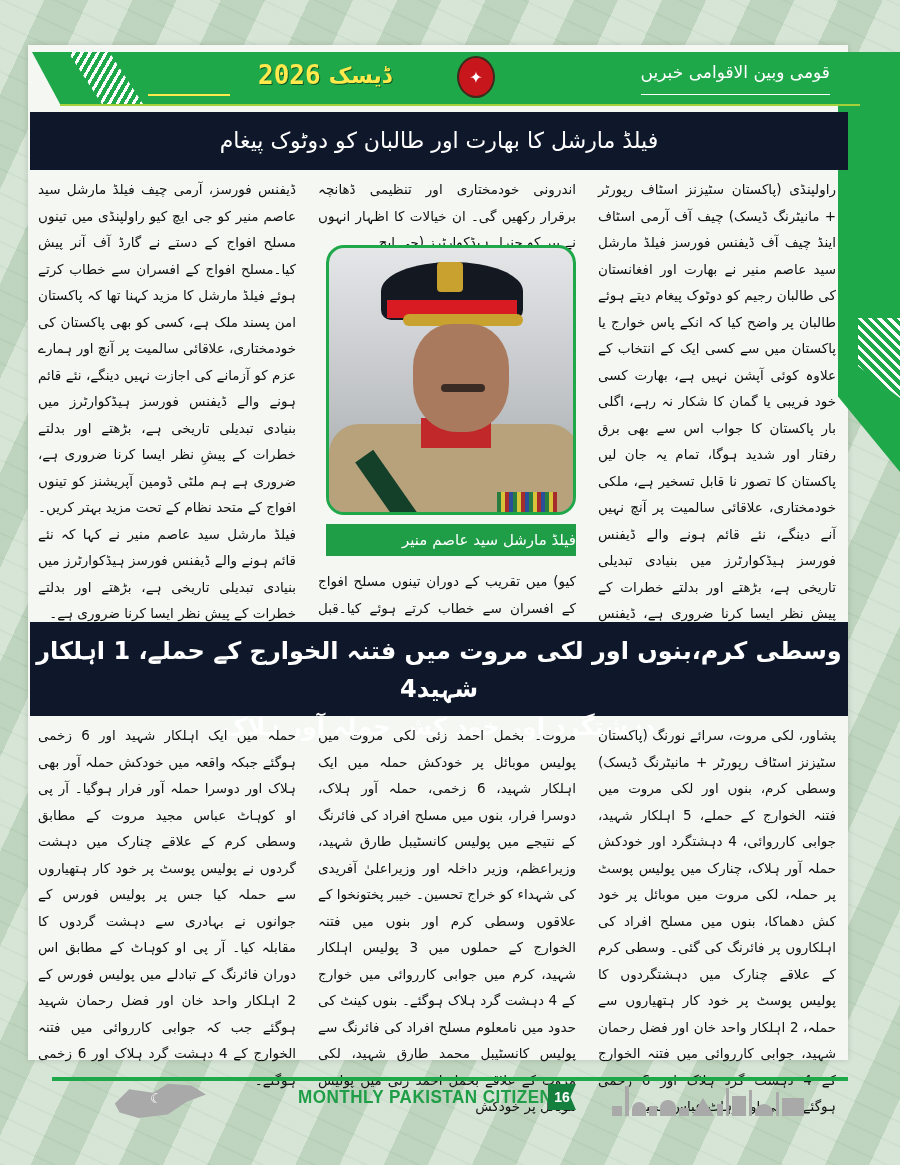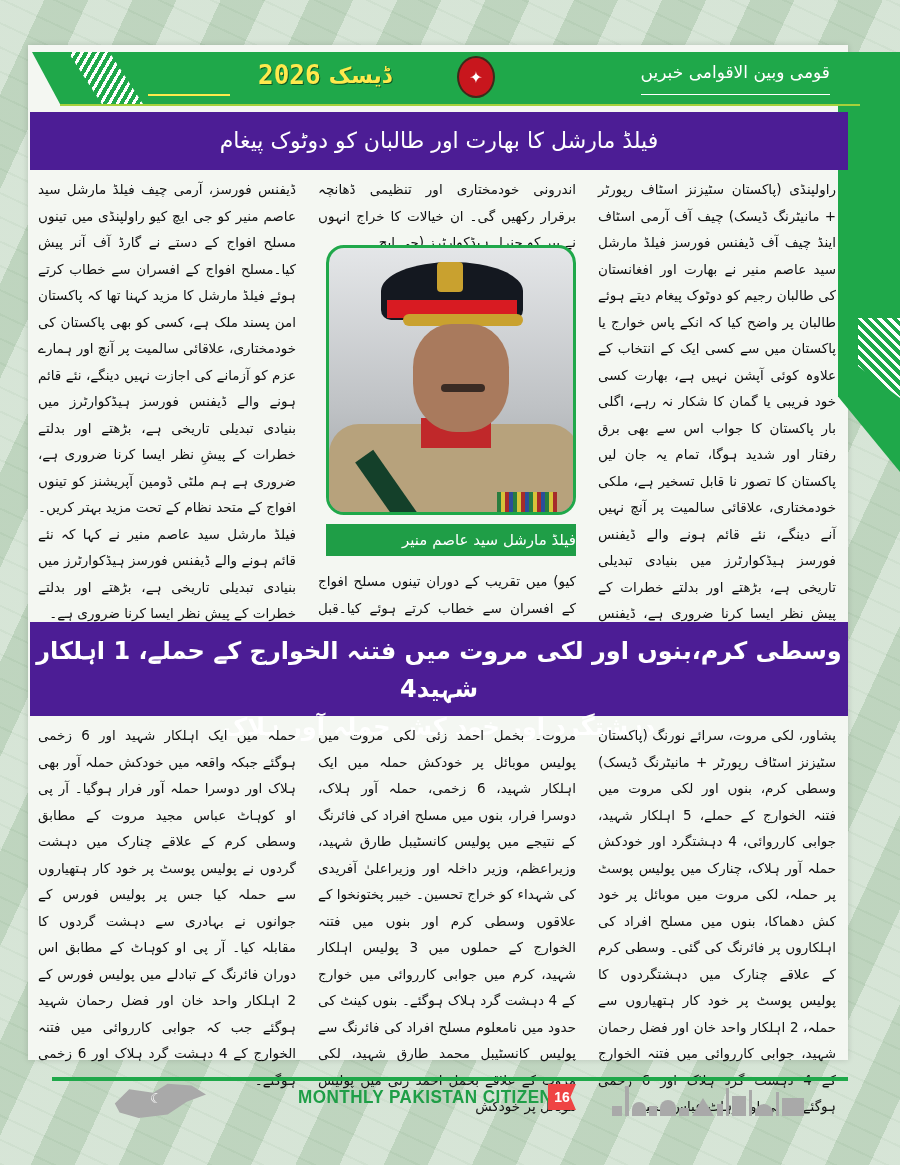"فیلڈ مارشل کا بھارت اور" .headline { background: #4c1d95 -> #0f172a }
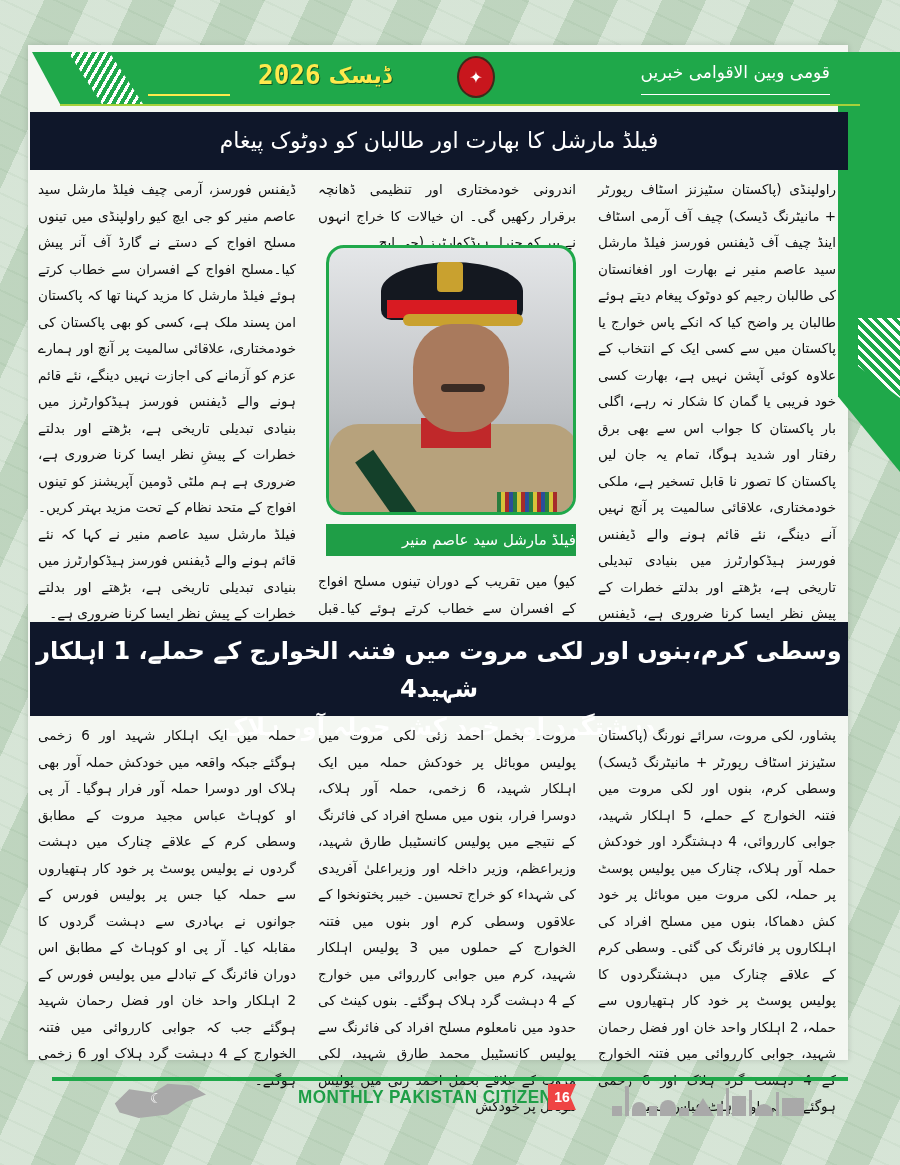"اندرونی خودمختاری اور تنظیمی ڈھانچہ" div.col { text: خراج -> اظہار }
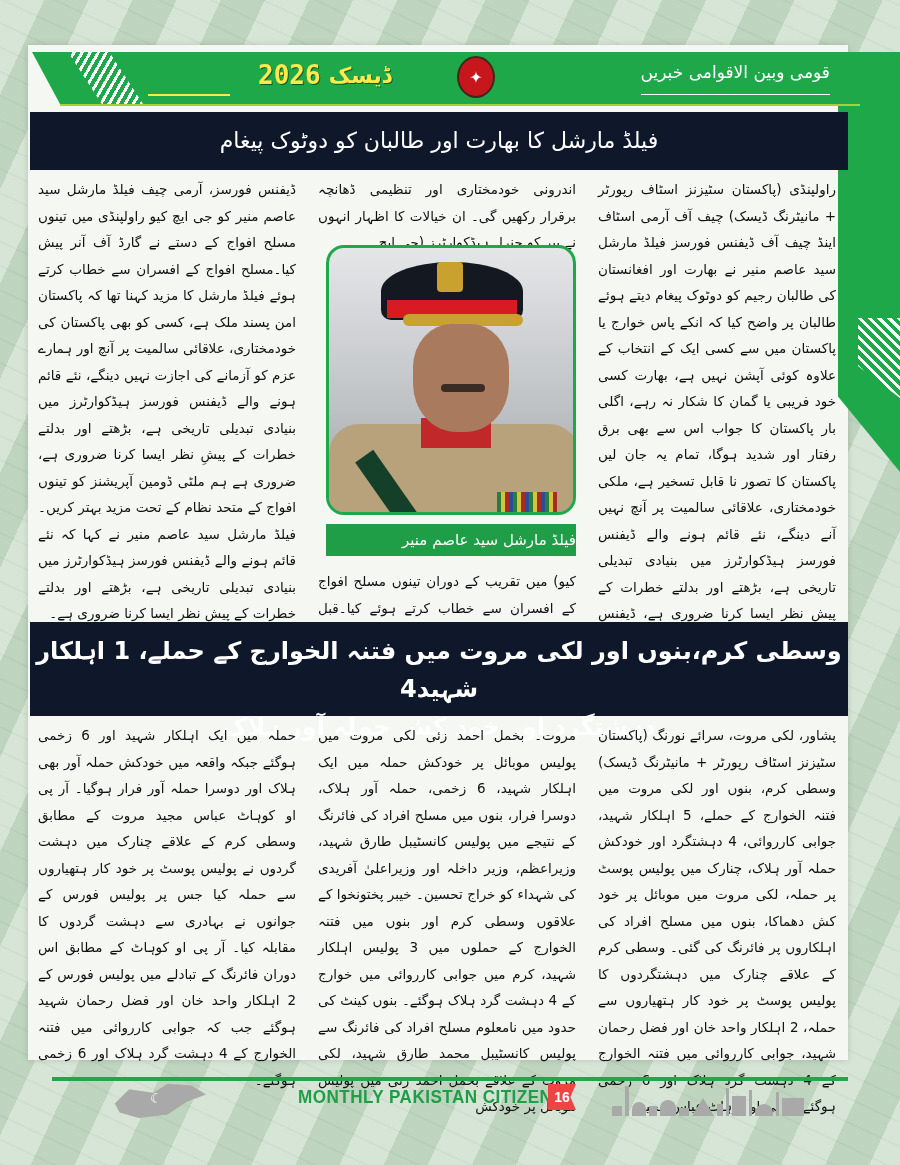"16" .page-num { background: #ef4444 -> #15803d }
